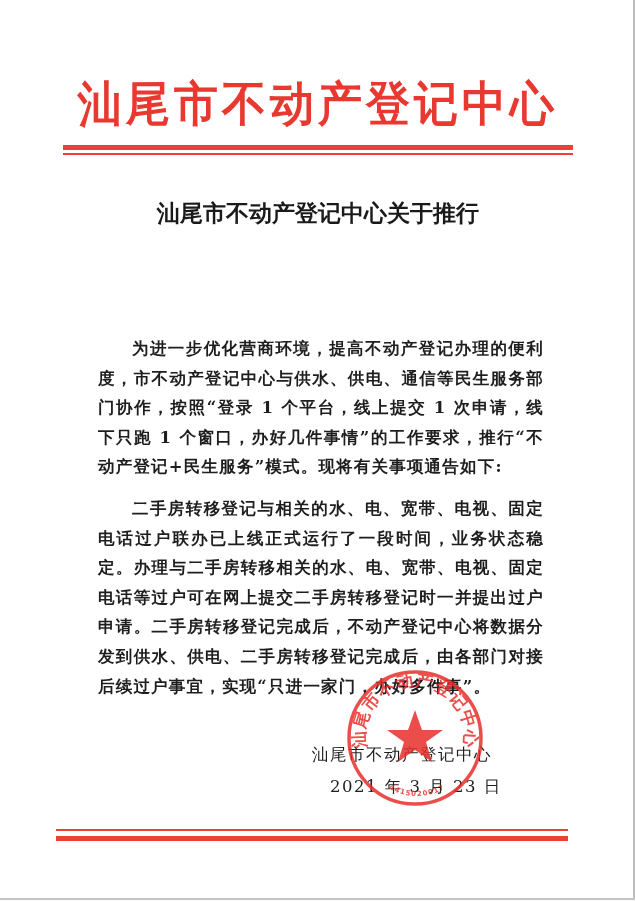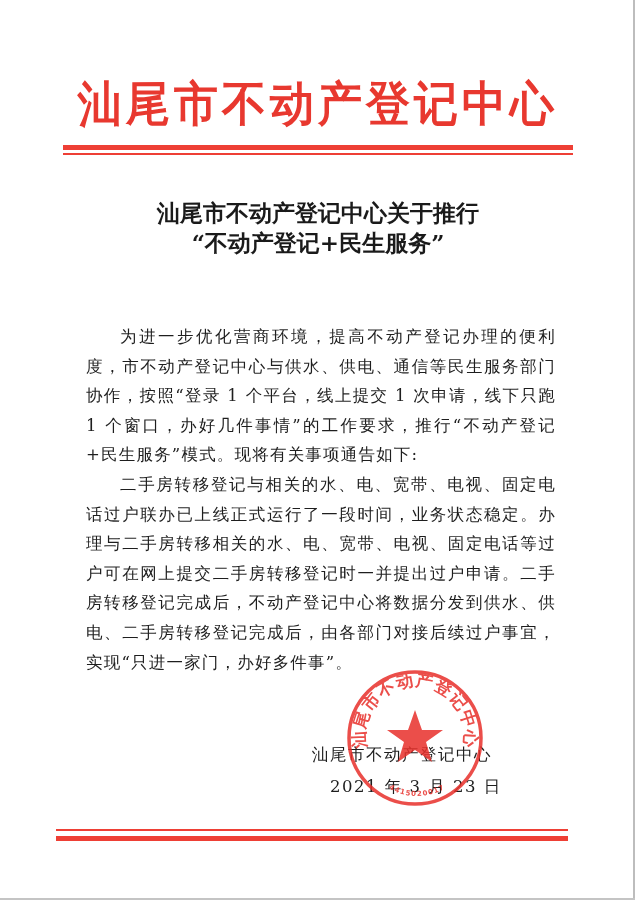"“不动产登记+民生服务”" div { html: <div>“不动产登记+民生服务”</div> -> none }
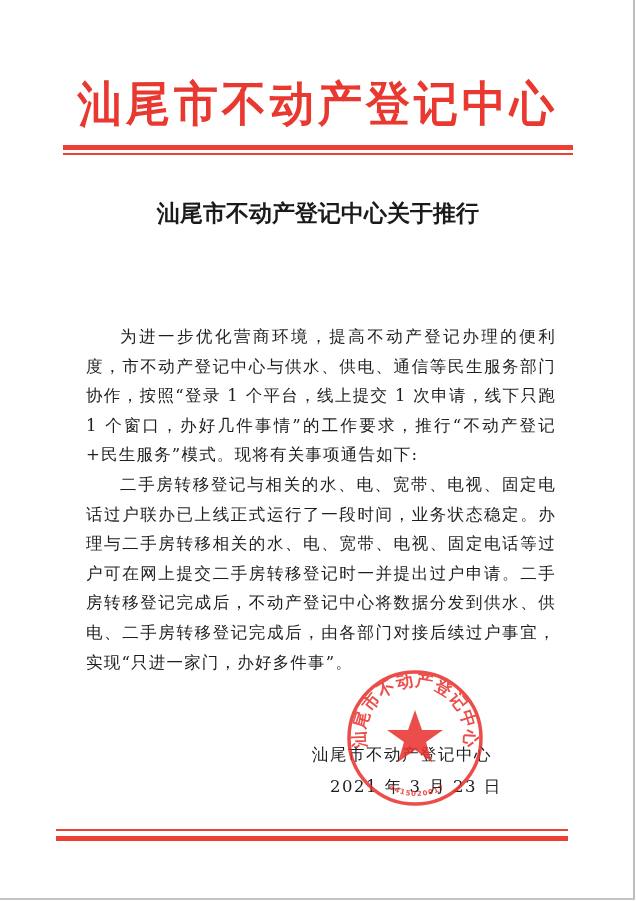"为进一步优化营商环境，提高不动产登记办理的便利度，市不动产登记中心与供水、供电、" .body p { font-weight: none -> bold; margin: 0 -> 12px }
